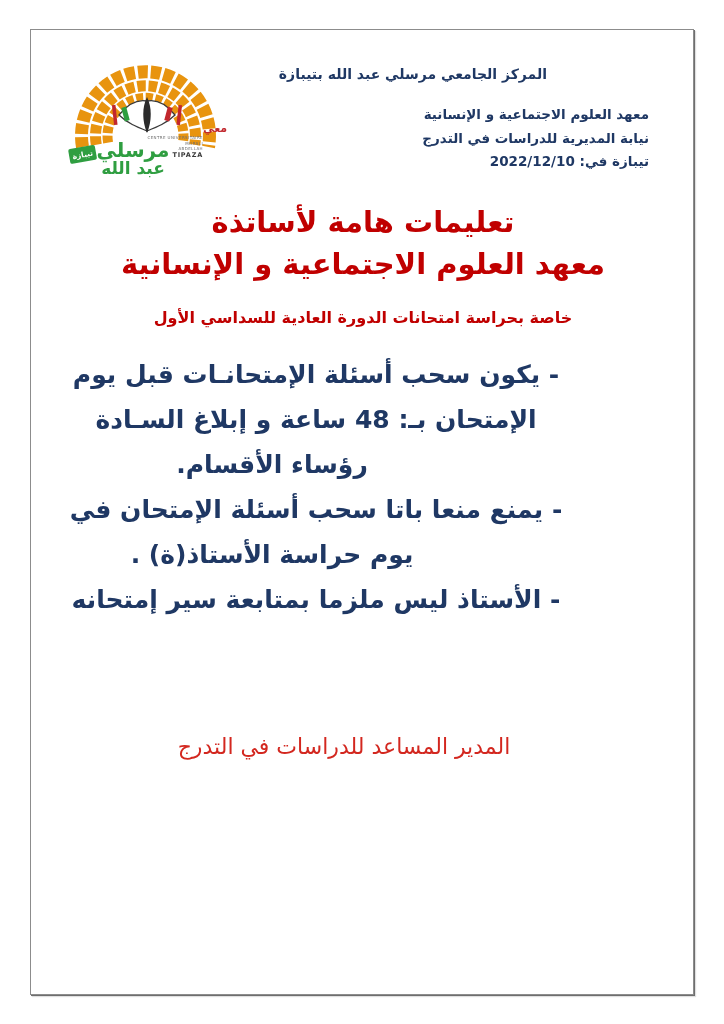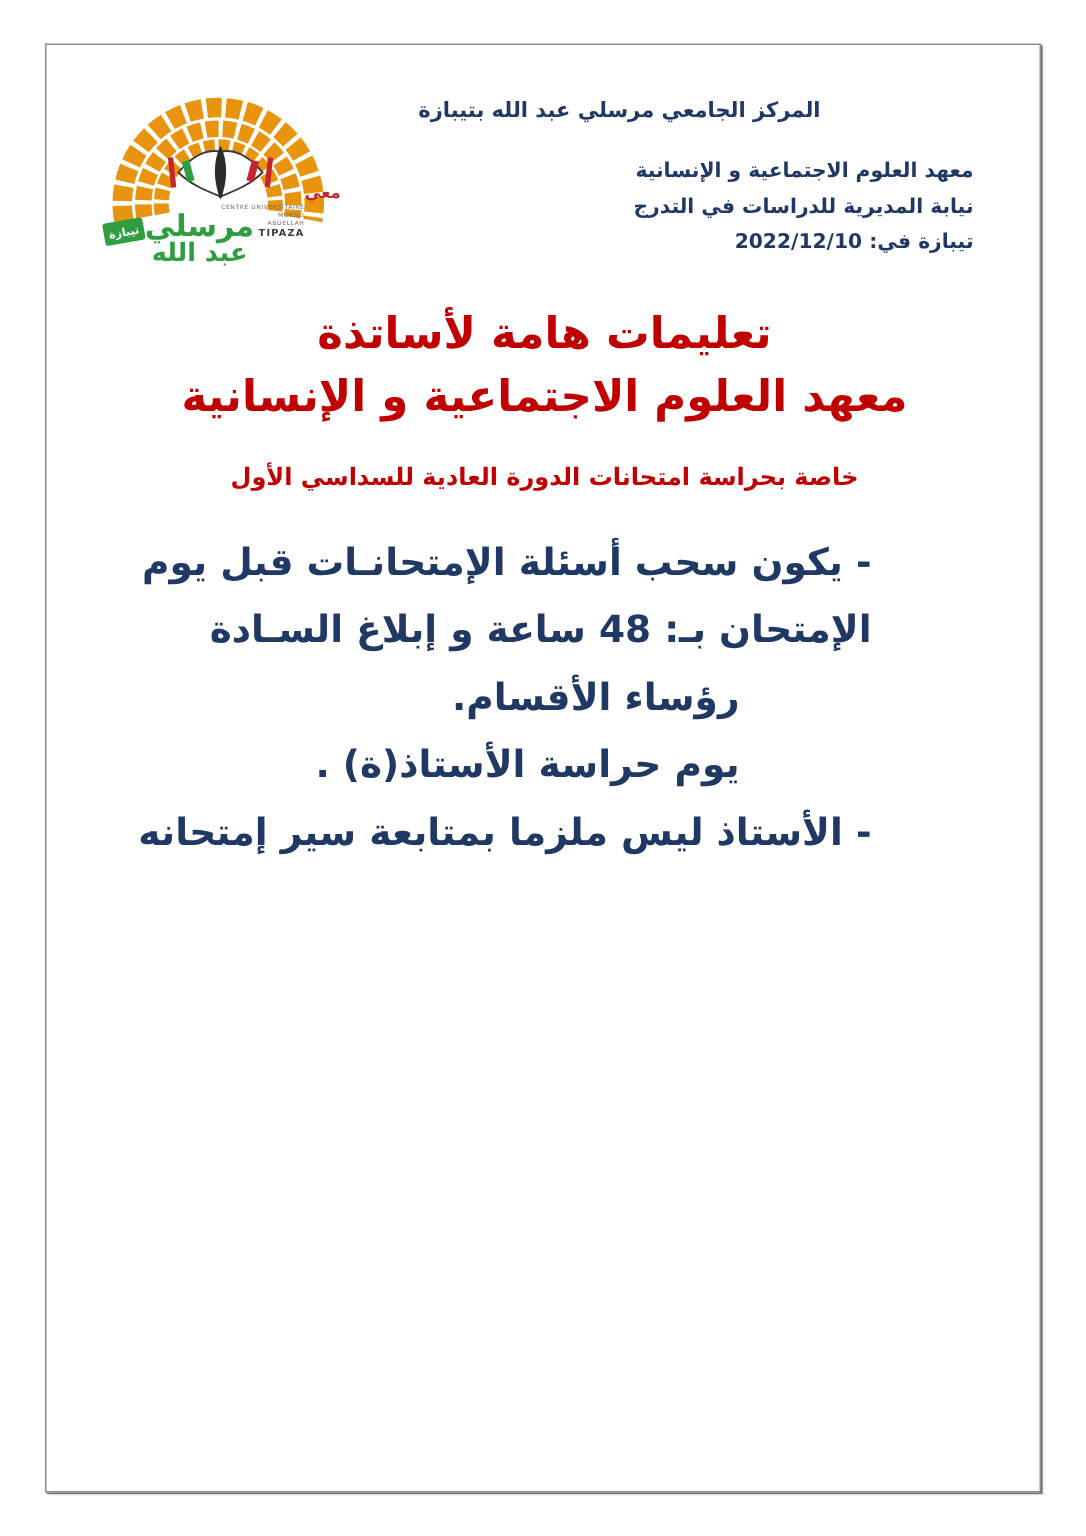"- يكون سحب أسئلة الإمتحانـات" .body-line { text-align: none -> center }
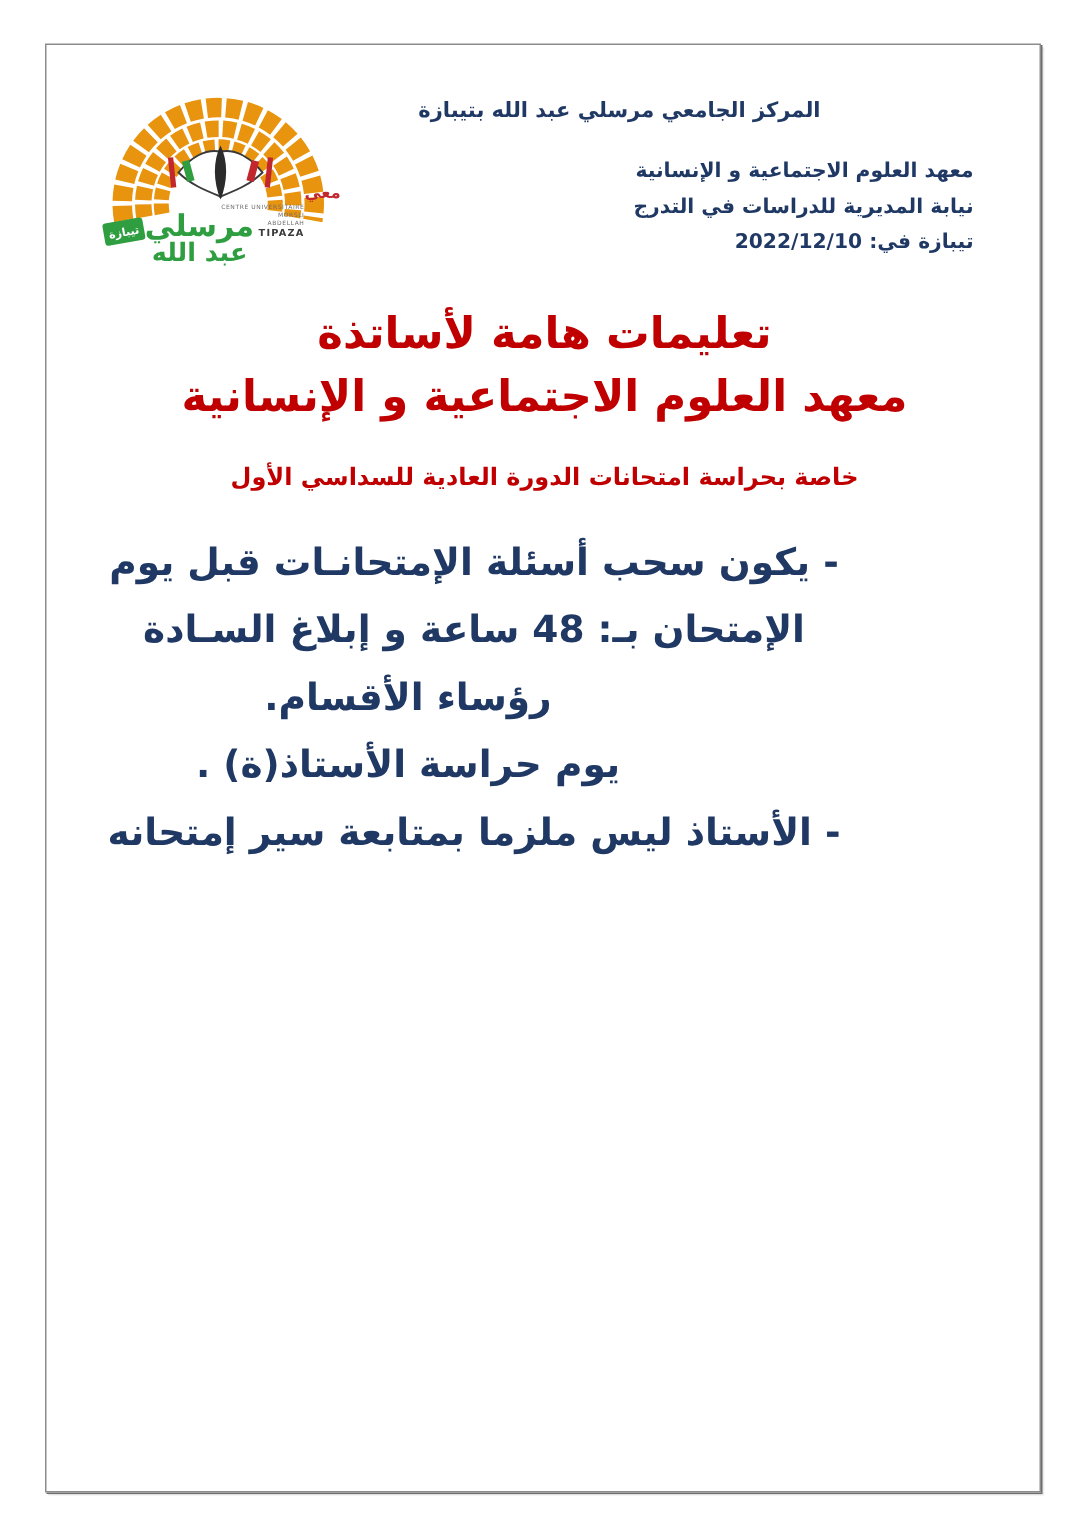"- يمنع منعا باتا سحب" div.body-line { html: none -> <div>- يمنع منعا باتا سحب أسئلة الإمتحان في</div> }
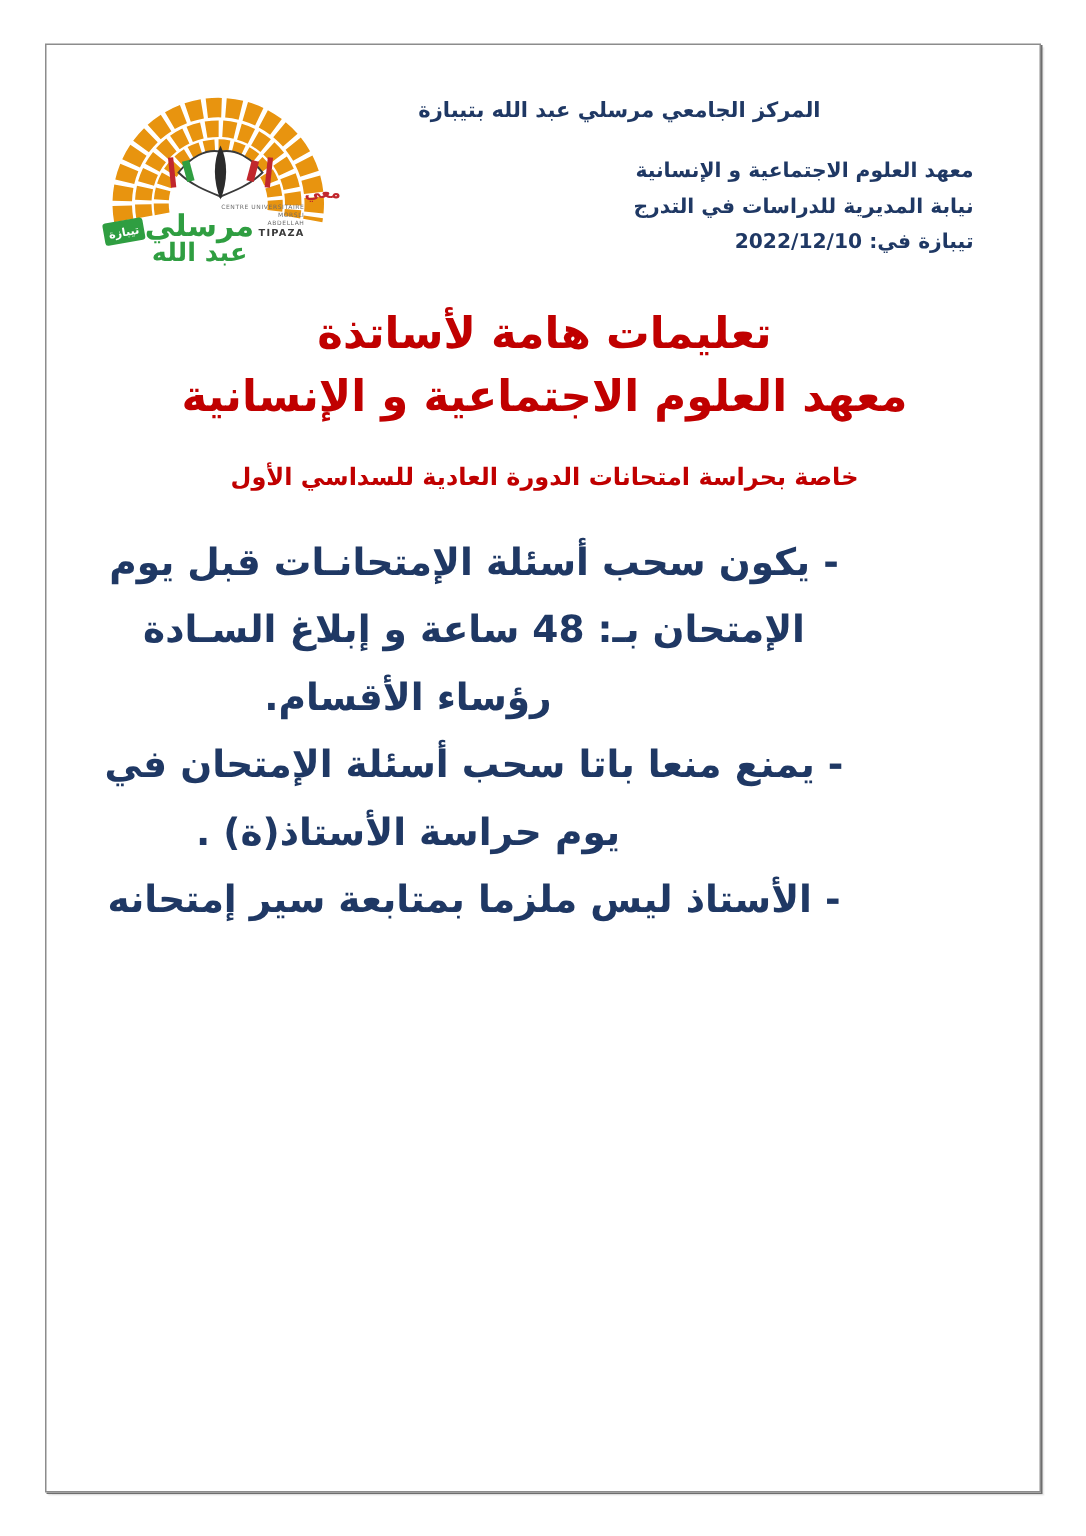"المدير المساعد للدراسات في التدرج" div.abs { html: none -> <div>المدير المساعد للدراسات في التدرج</div> }
